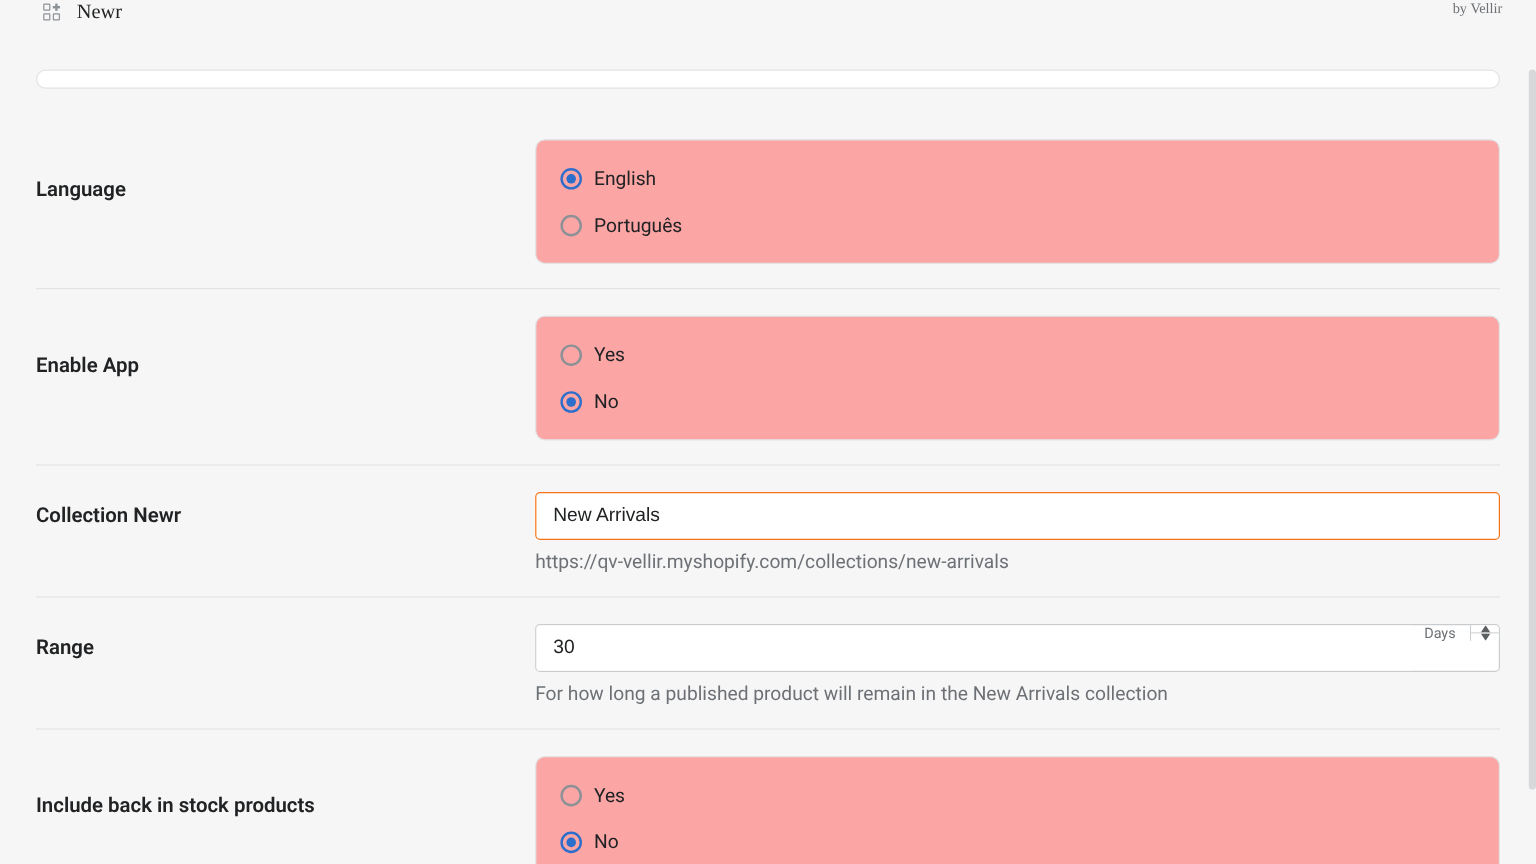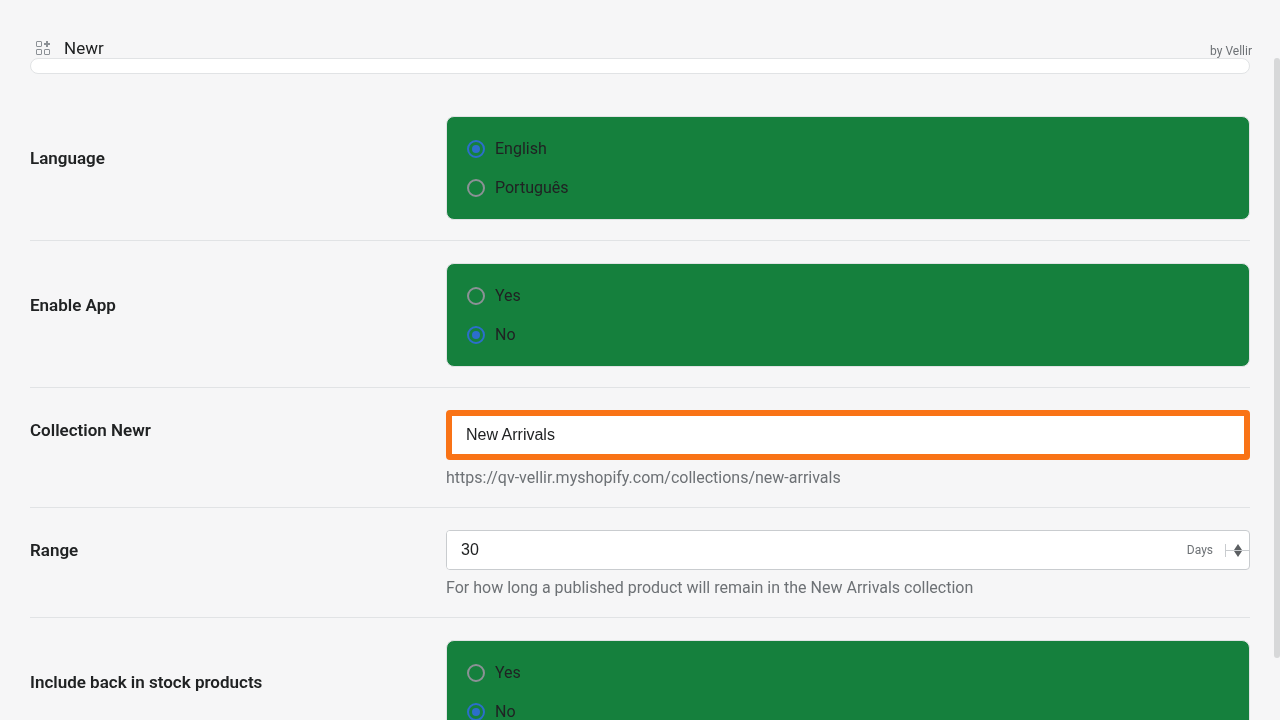"Newr" .header { align-items: flex-end -> flex-start; font-family: none -> Liberation Serif, serif }
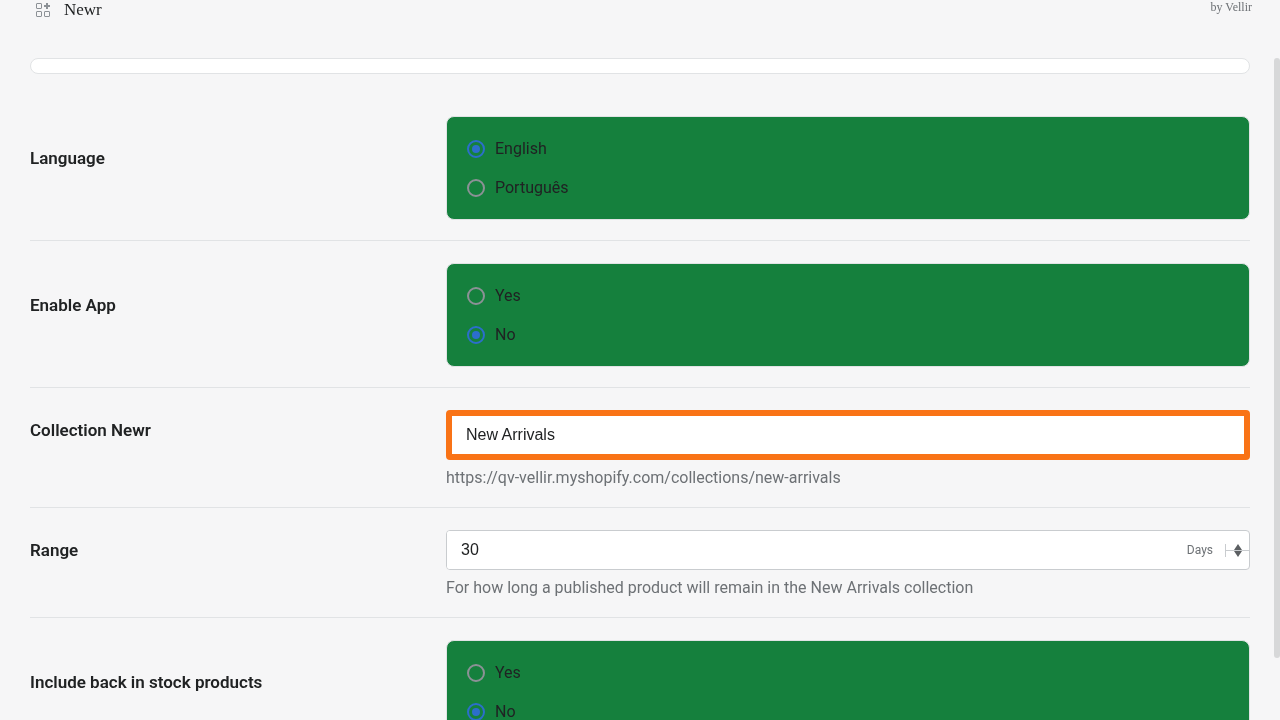"English" .card { background: #15803d -> #fca5a5 }
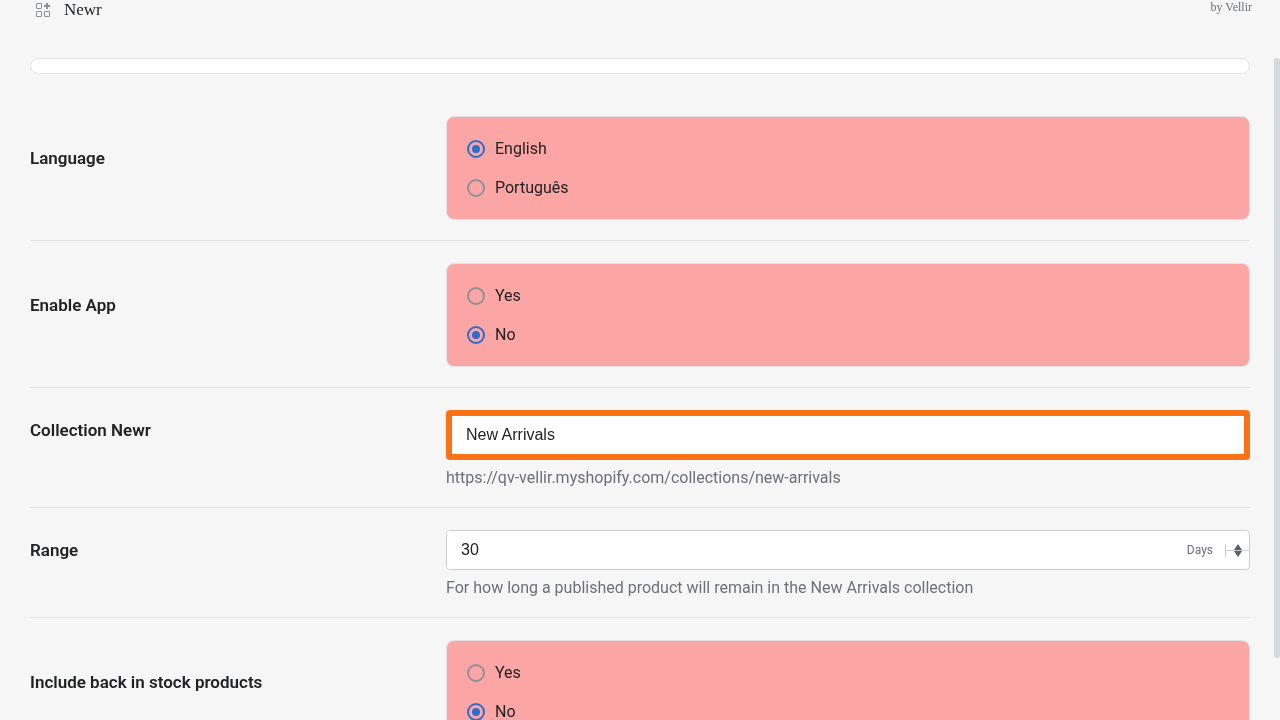"New Arrivals" .text-input { border: 6px solid #f97316 -> 1px solid #f97316 }
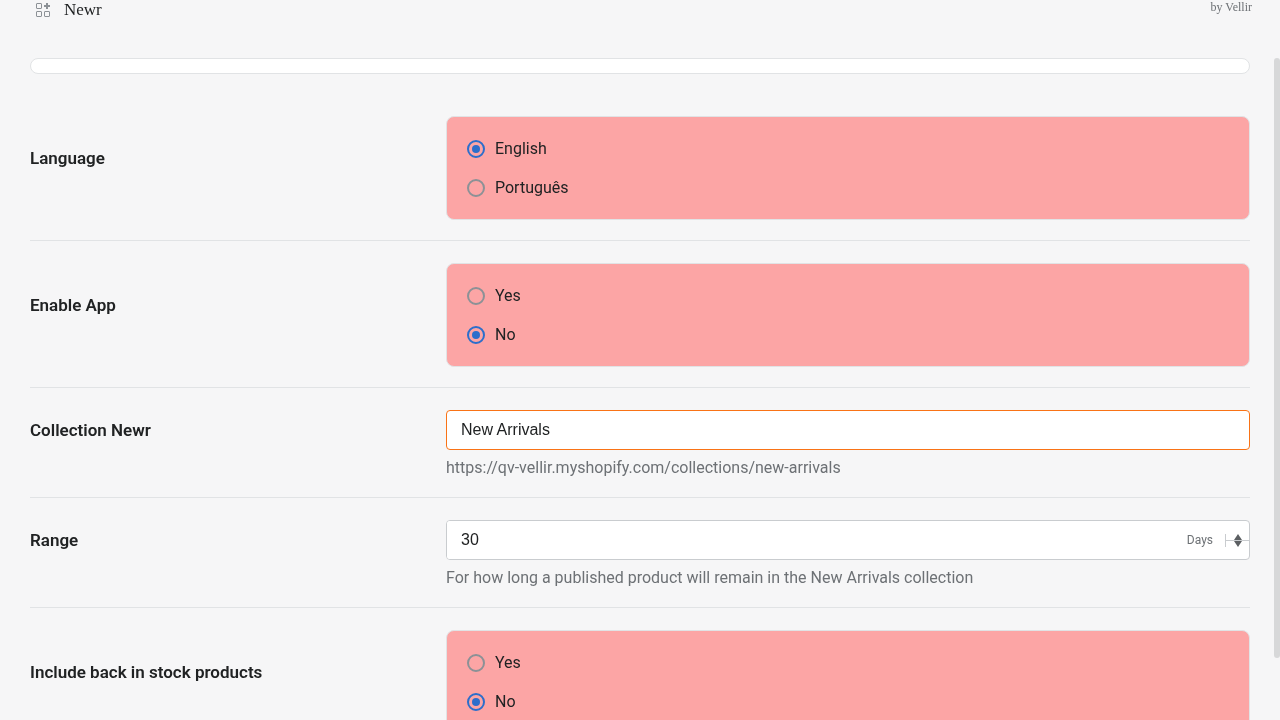"30" .range-input-wrap { align-items: center -> flex-start }
